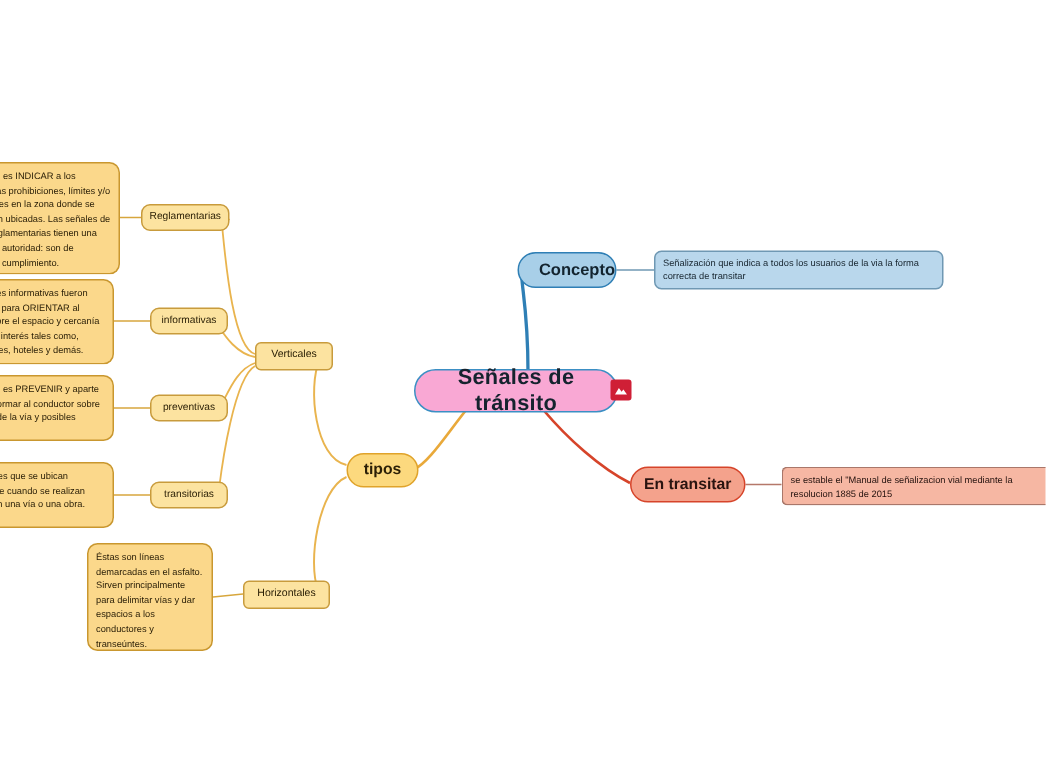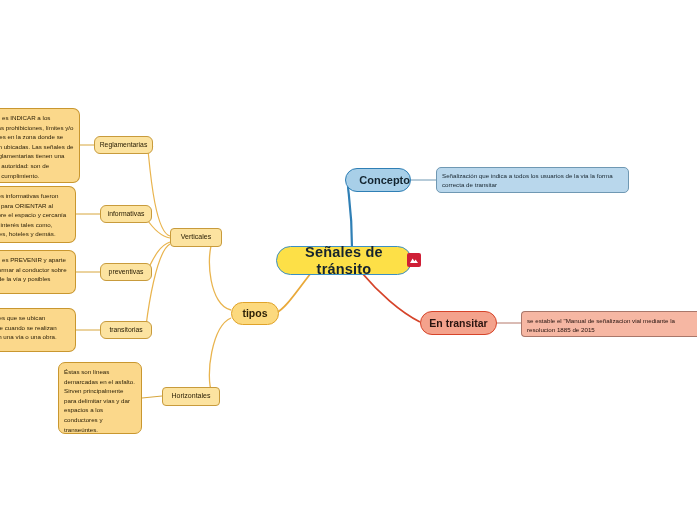"Señales de tránsito" .root-node { background: #fde047 -> #f9a8d4 }
